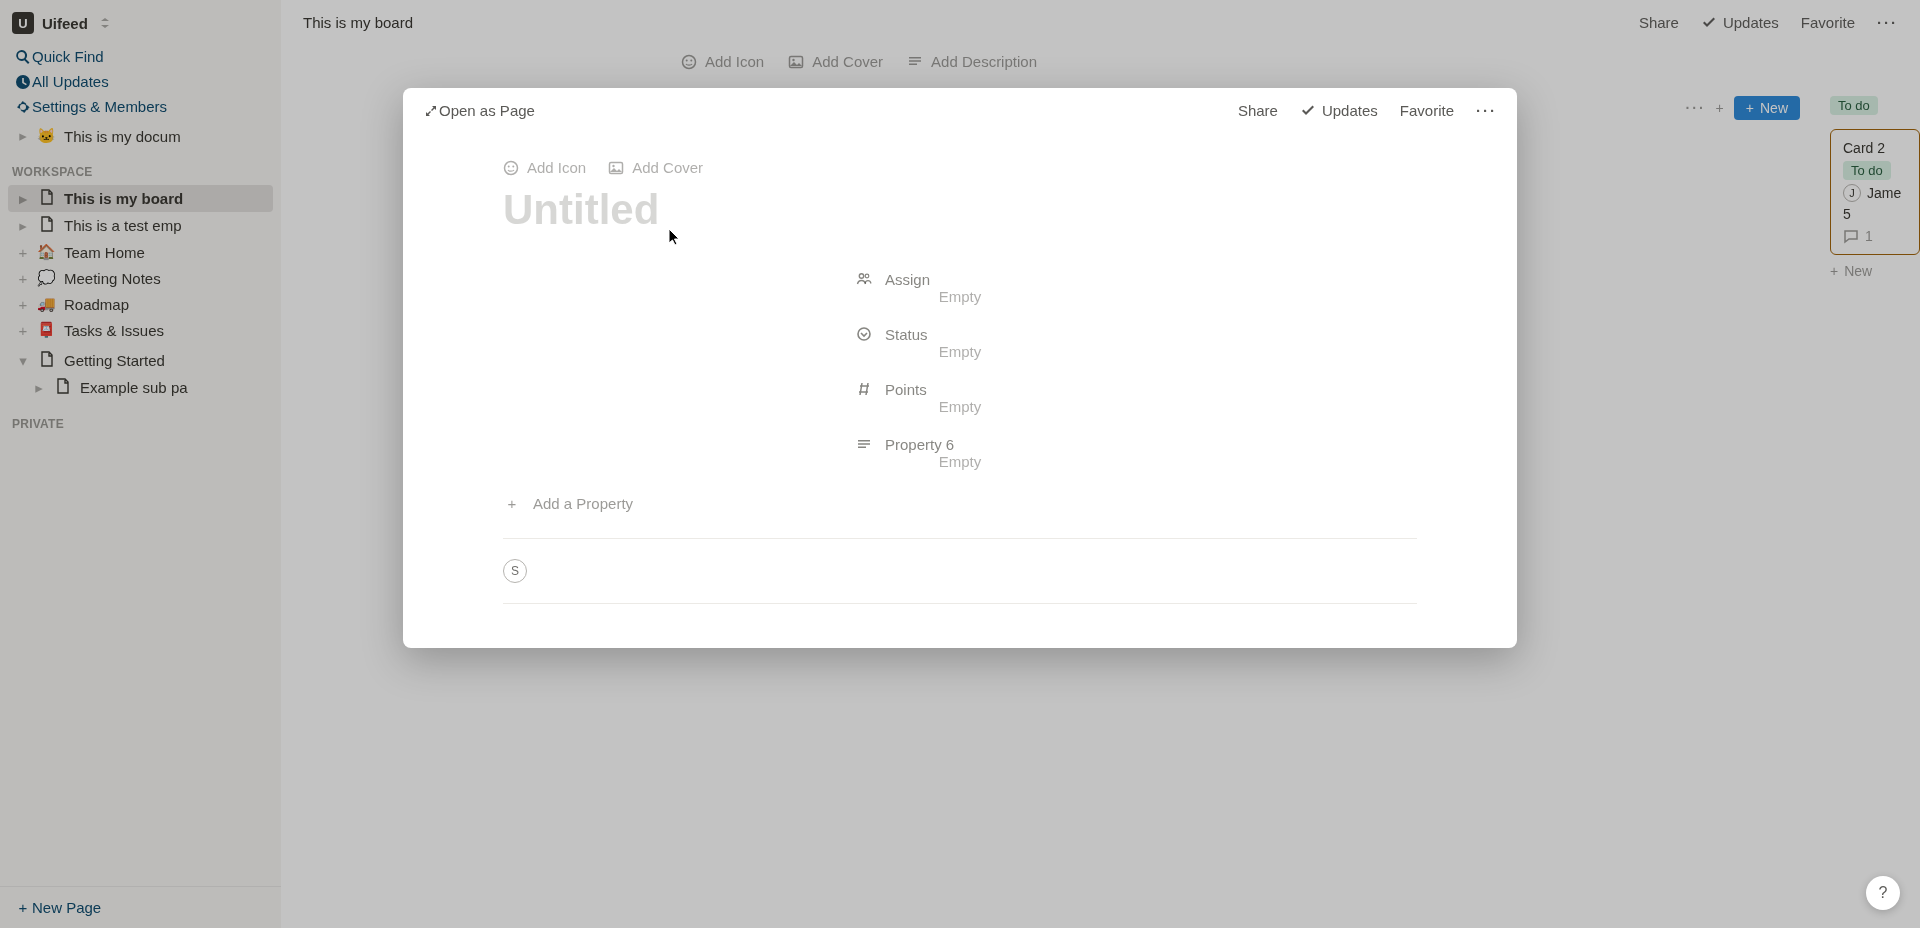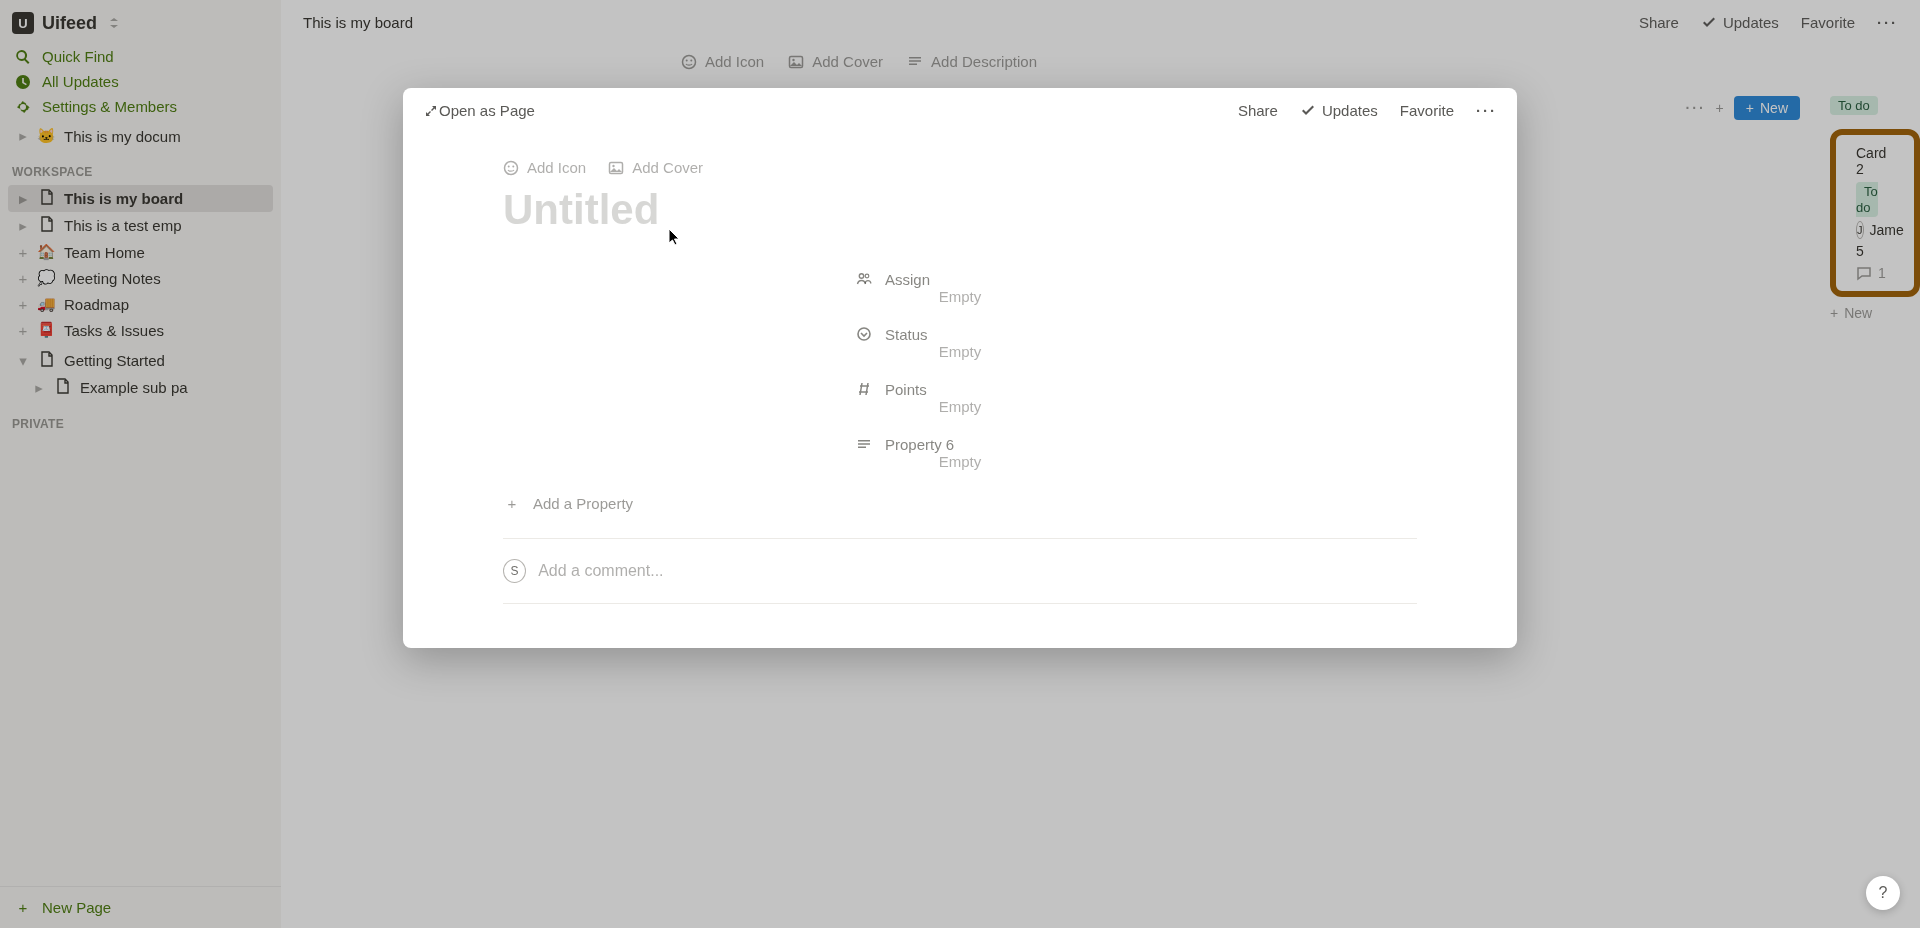"Uifeed" .ws-name { font-size: 18px -> 15px }
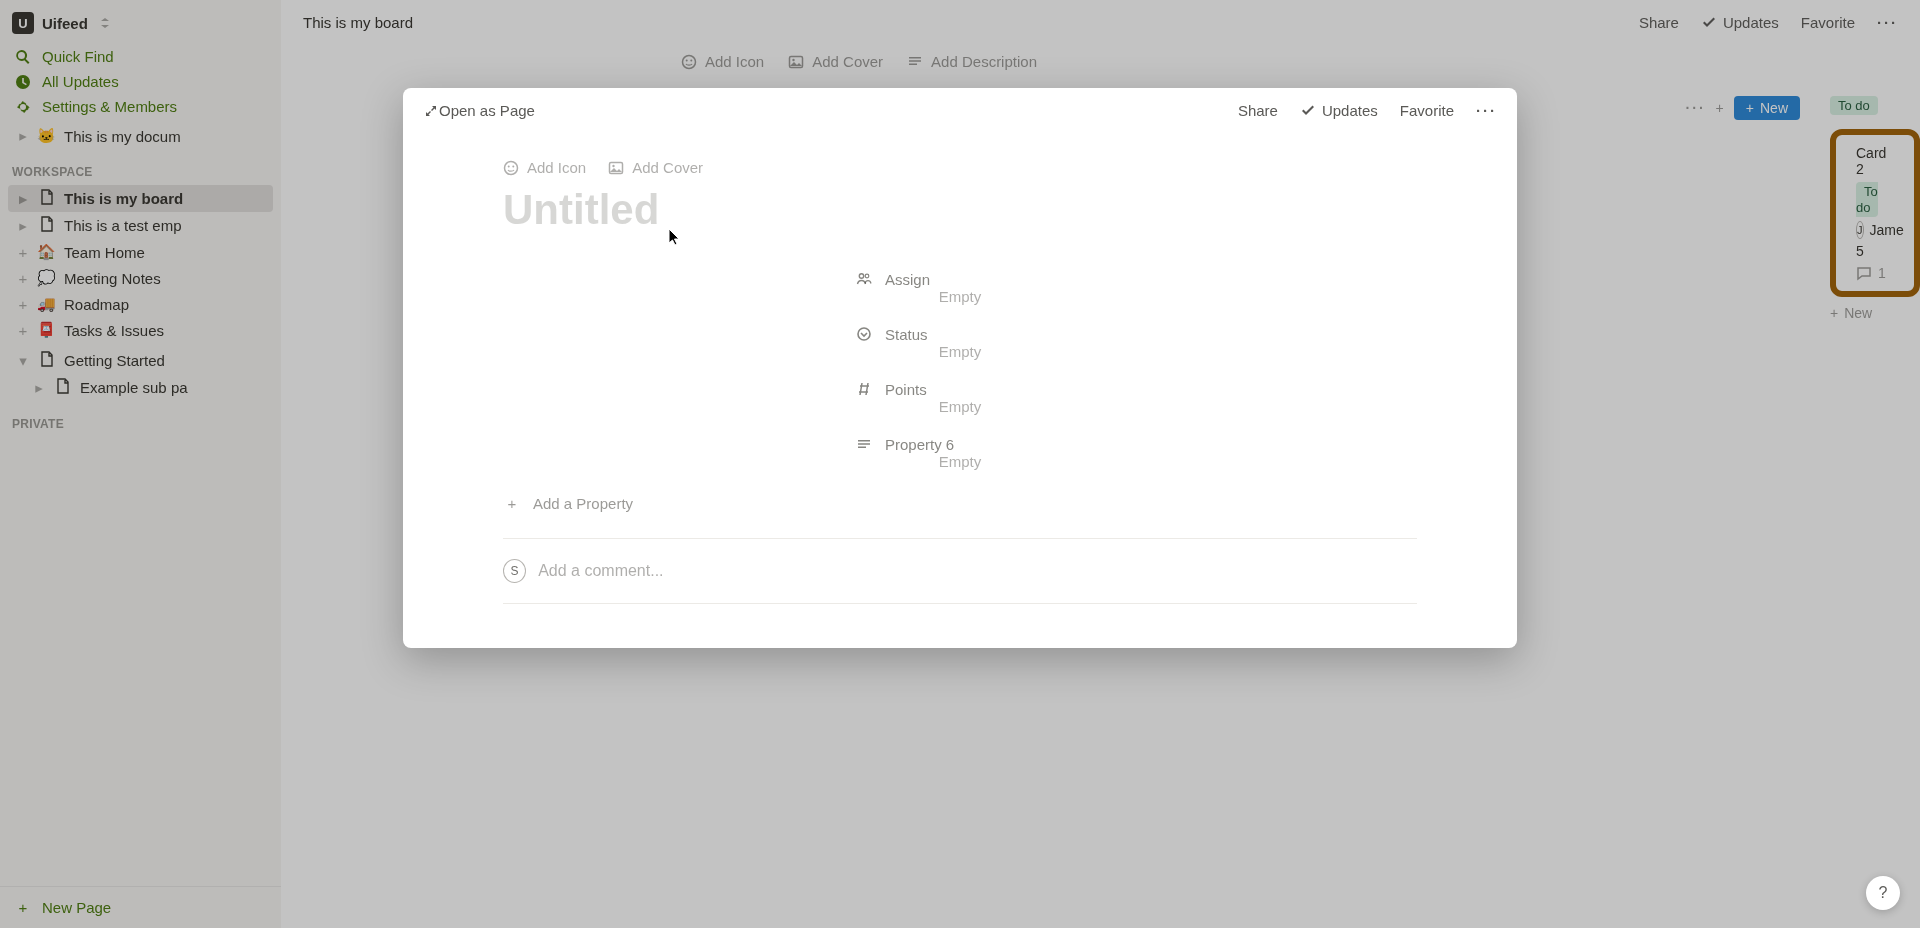"Quick Find" .nav-item { color: #4d7c0f -> #0c4a6e; gap: 10px -> 0 }
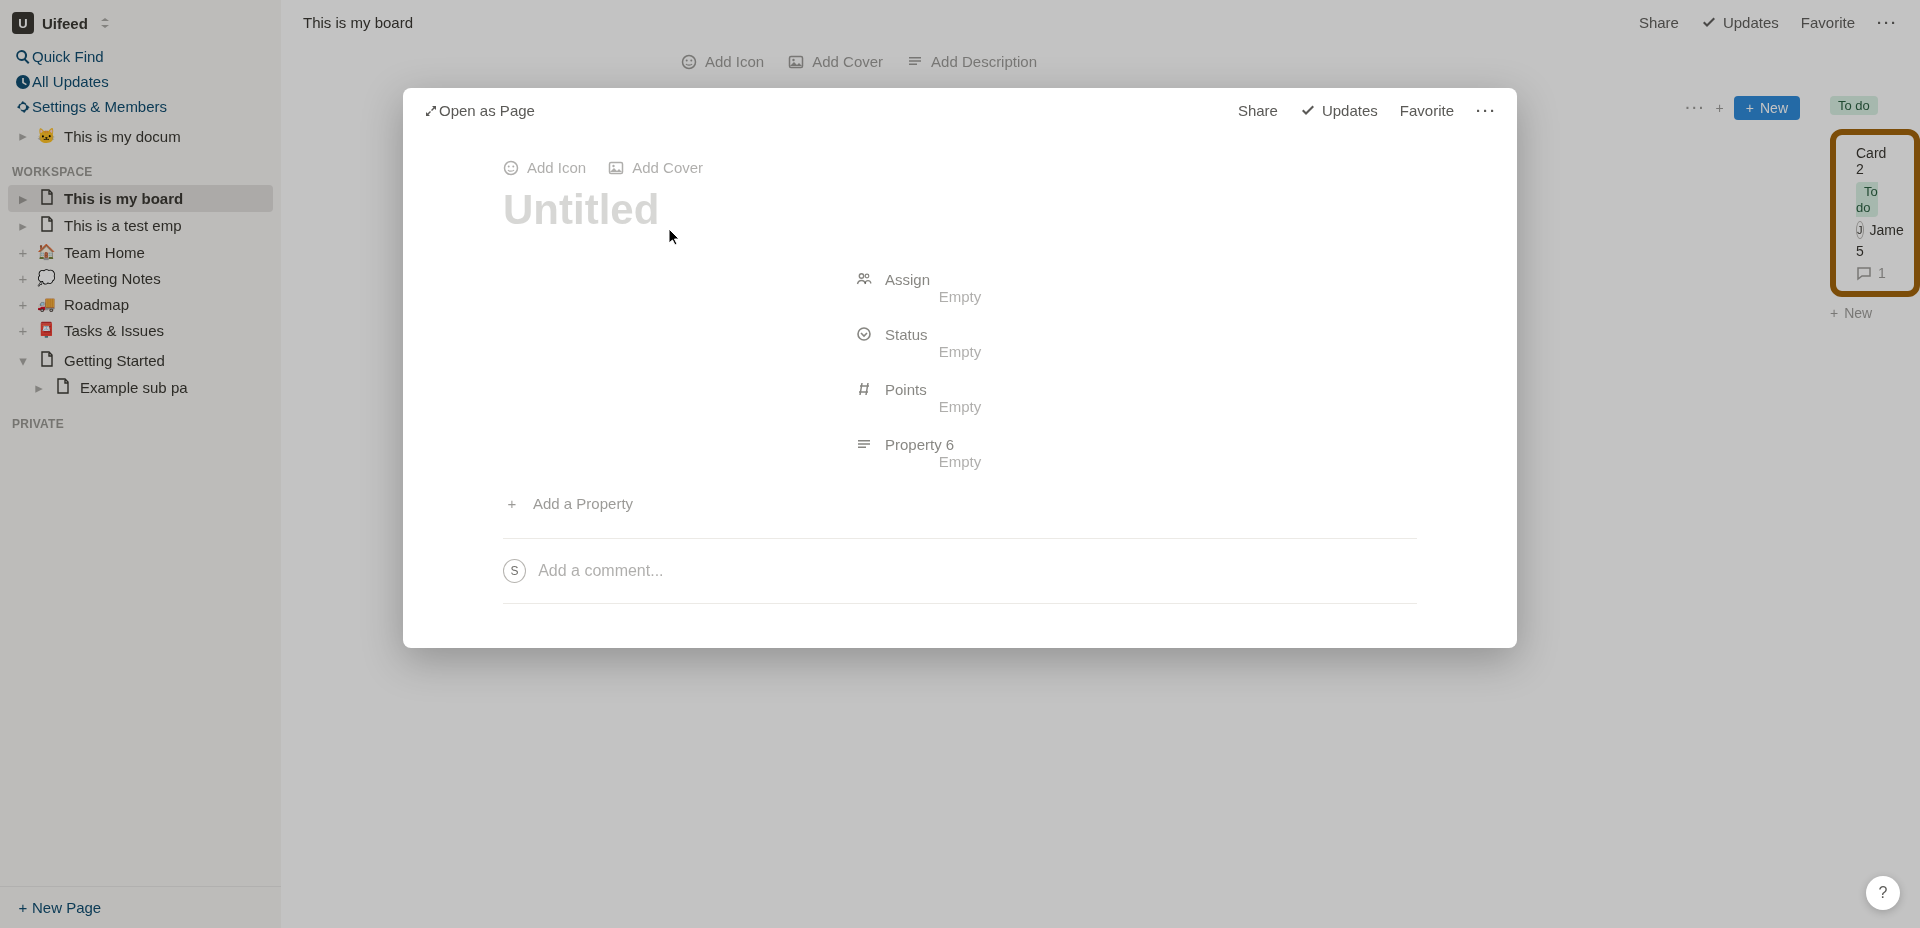"Card 2" .card { border: 6px solid #a16207 -> 1px solid #a16207; border-radius: 12px -> 6px; padding: 10px 20px -> 10px 12px }
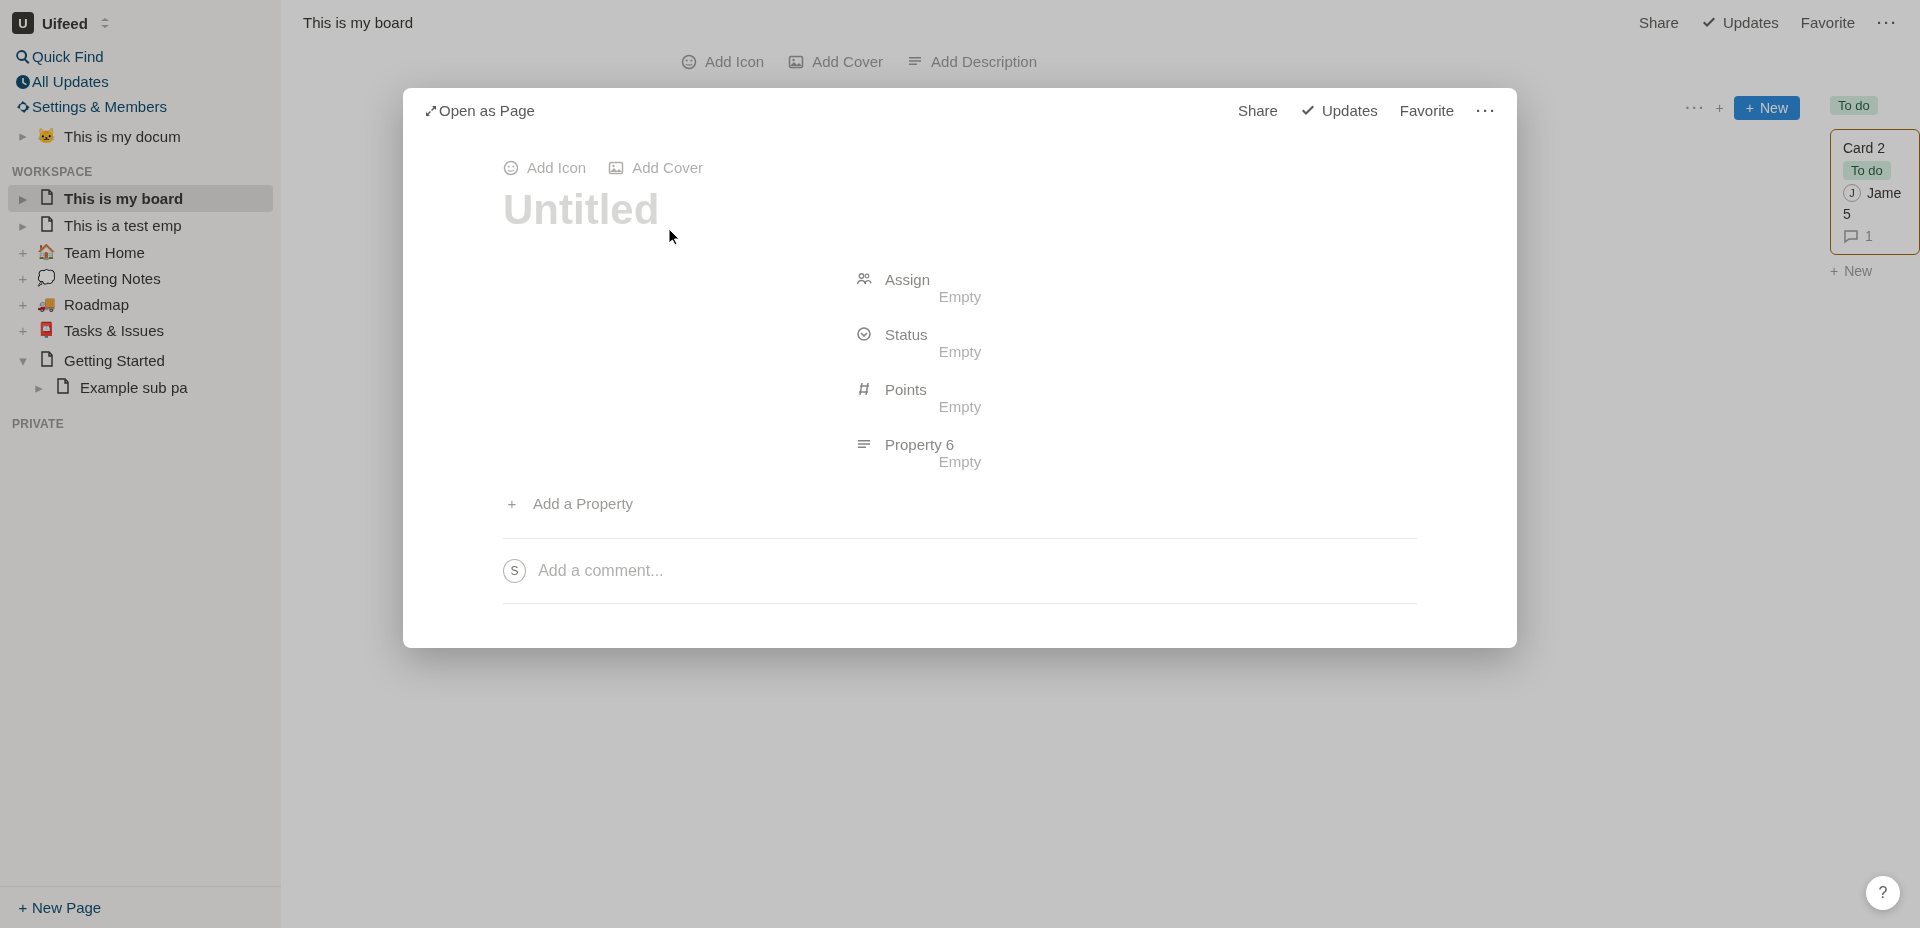"Add a comment..." input { html: <input> -> none }
